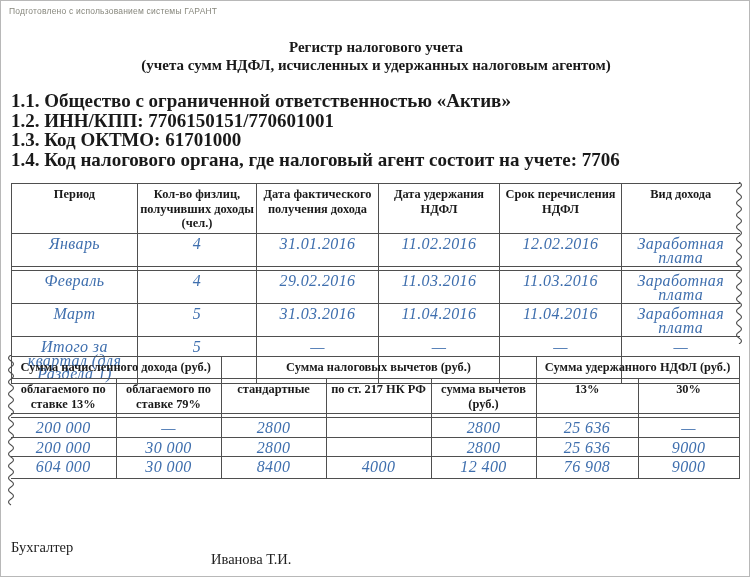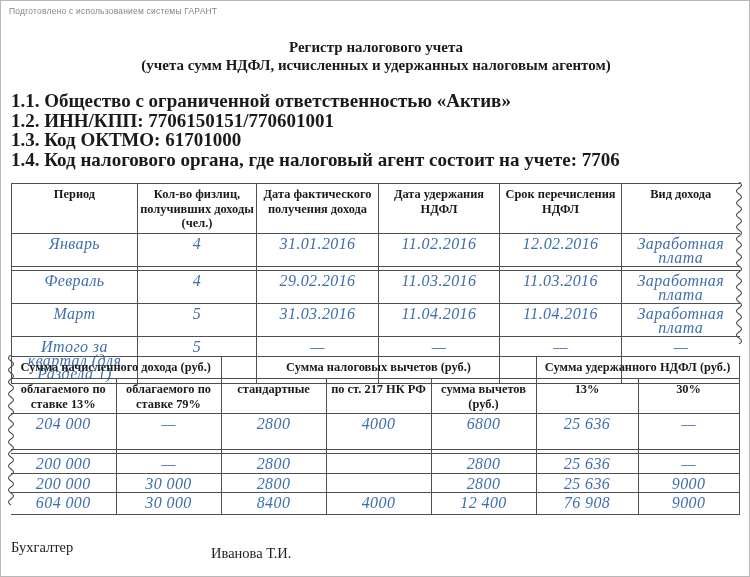"204 000" tr.h36 { html: <tr> <td>204 000</td> <td>—</td> <td>2800</td> <td>4000</td> <td>6800</td> <td>25 636</td> <td>—</td> </tr> -> none }
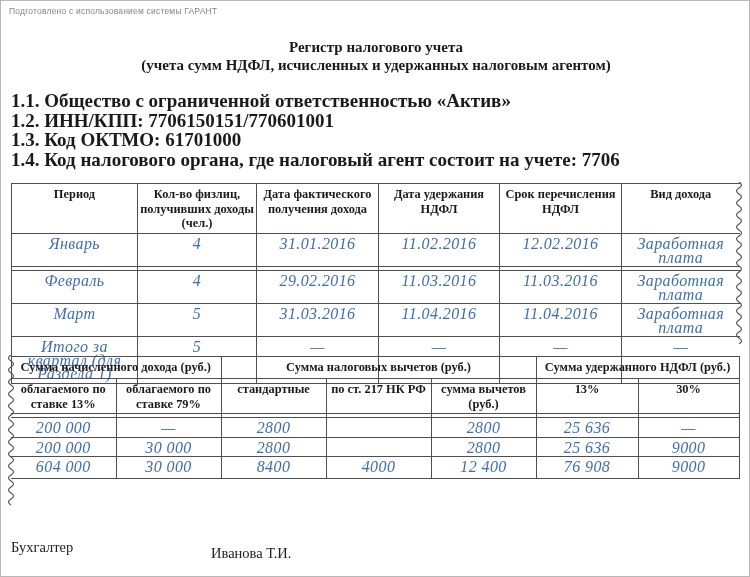"Иванова Т.И." .footer .name { top: 6px -> 12px }
